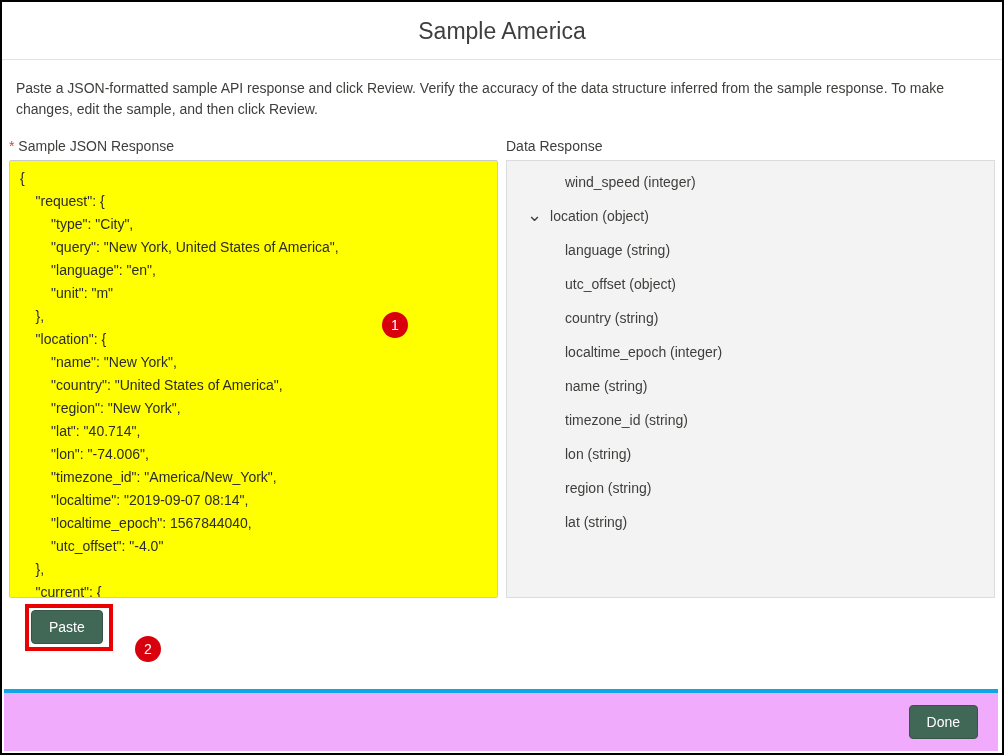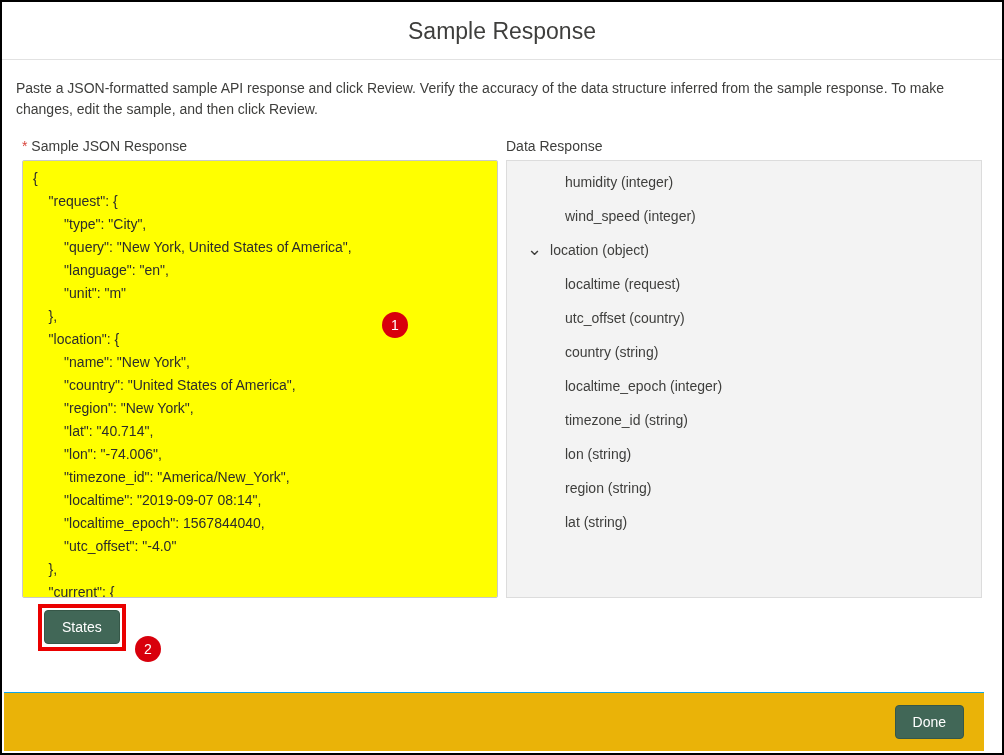"Sample Response" h1 { text: Response -> America }
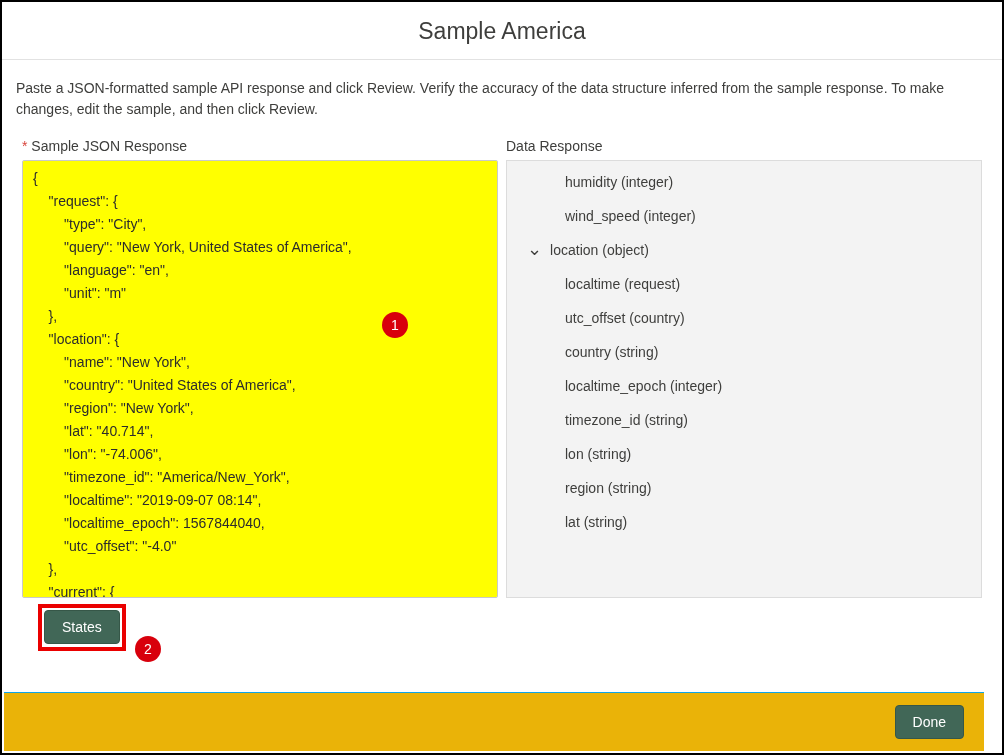"* Sample JSON Response" .content { padding: 0 20px -> 0 7px }
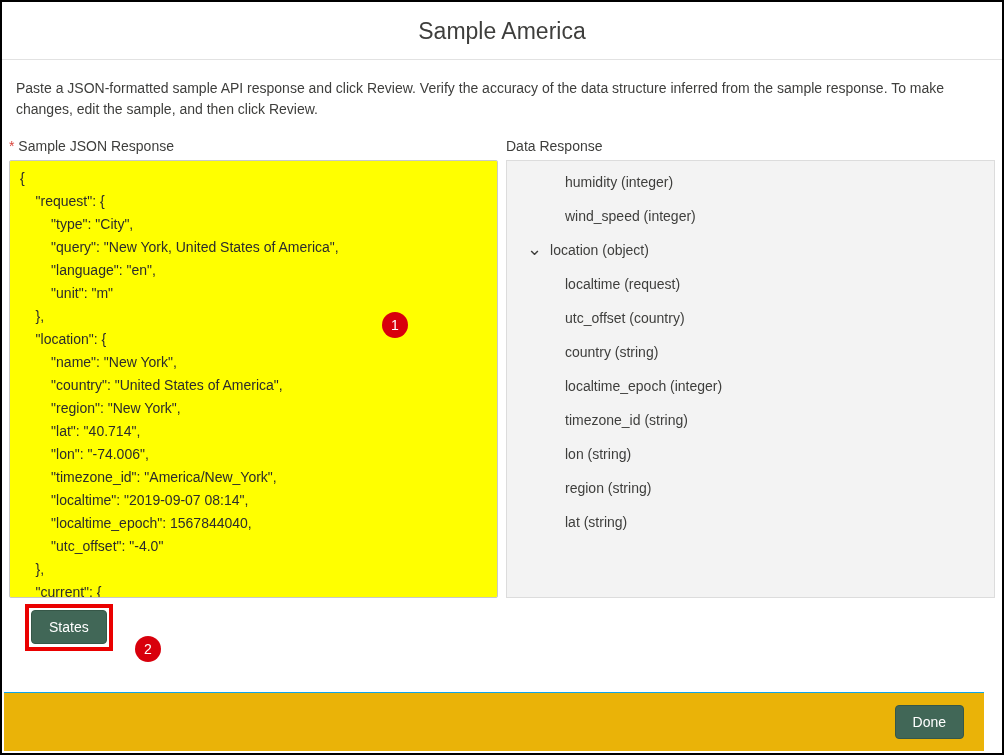"humidity (integer)" div.tree-item { html: <div> <span>humidity (integer)</span> </div> -> none }
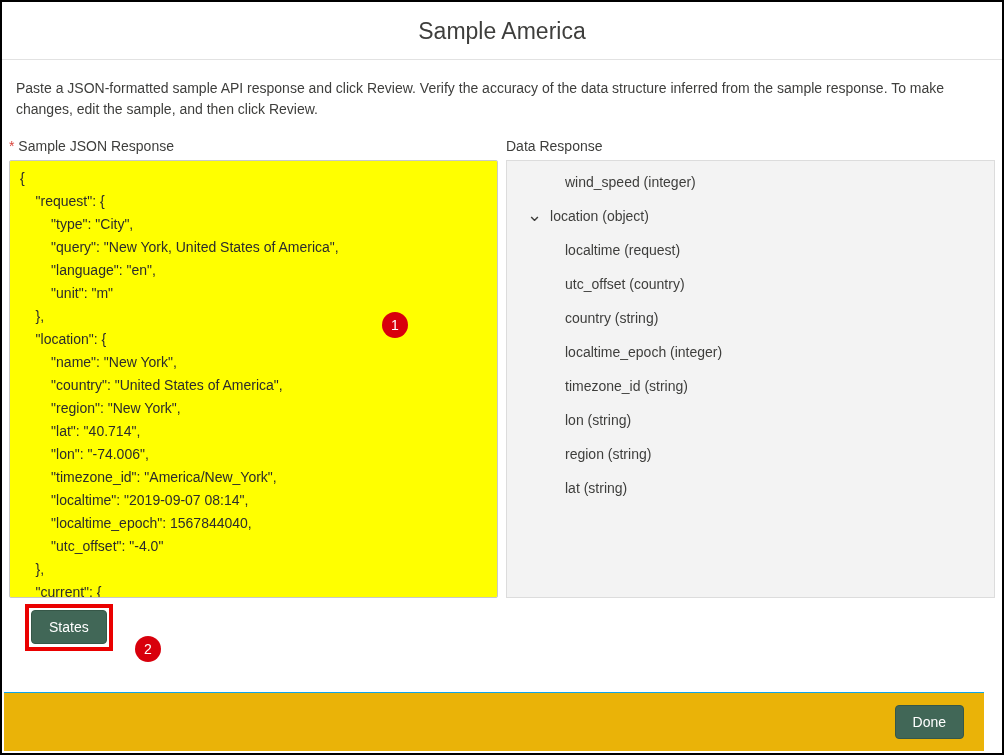"localtime (request)" span { text: localtime (request -> language (string }
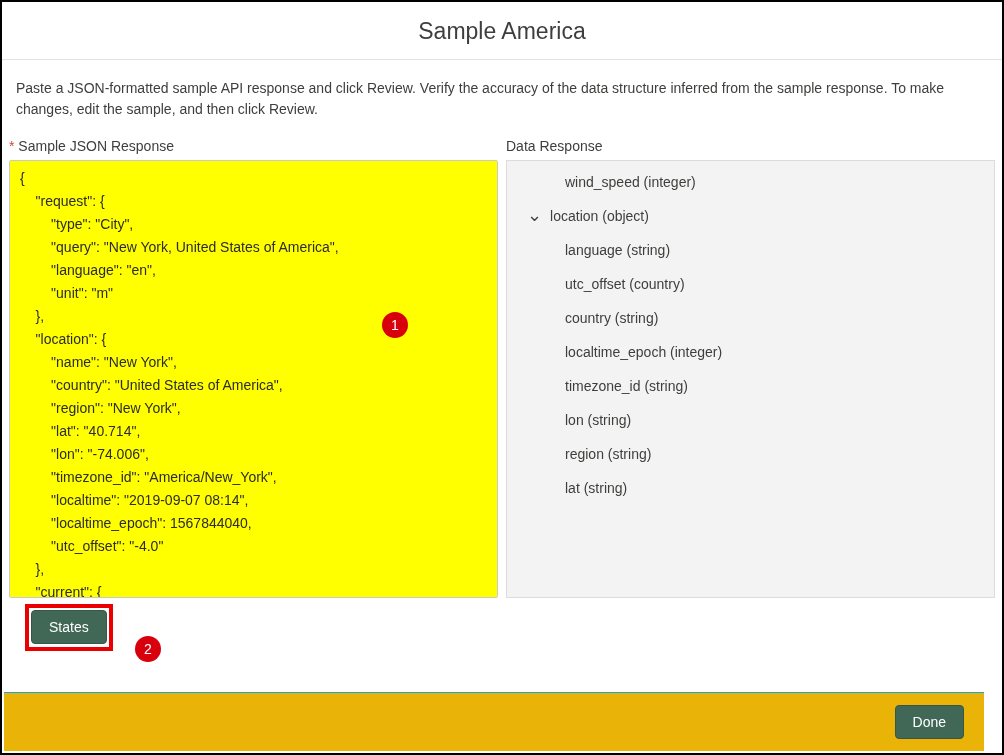"utc_offset (country)" span { text: country -> object }
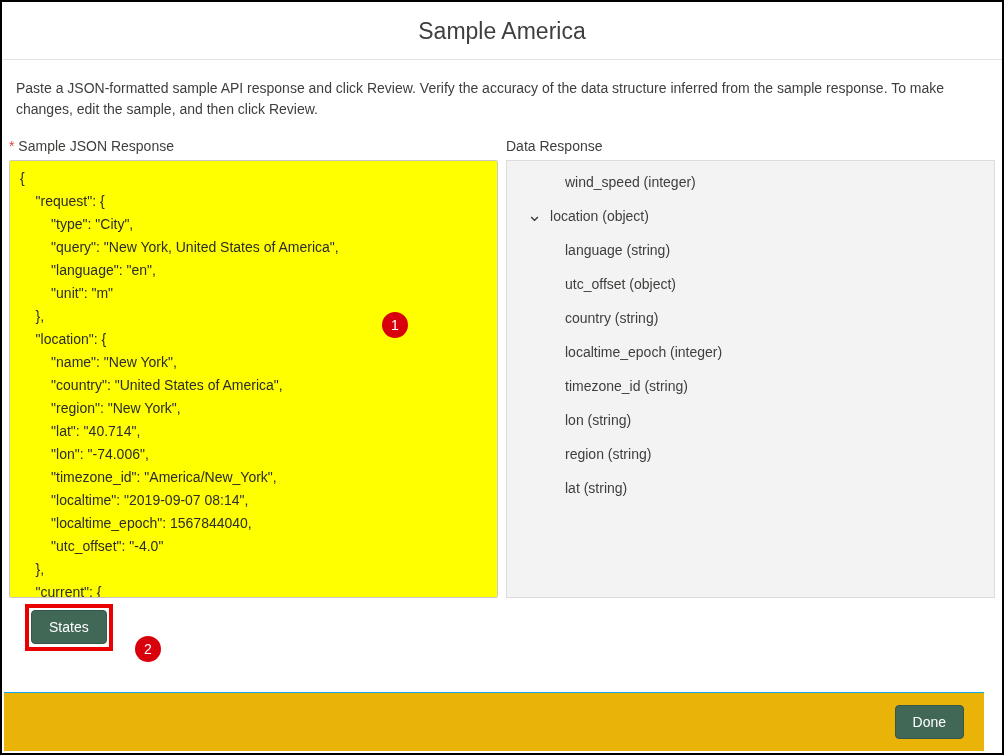"name (string)" div.tree-item { html: none -> <div> <span>name (string)</span> </div> }
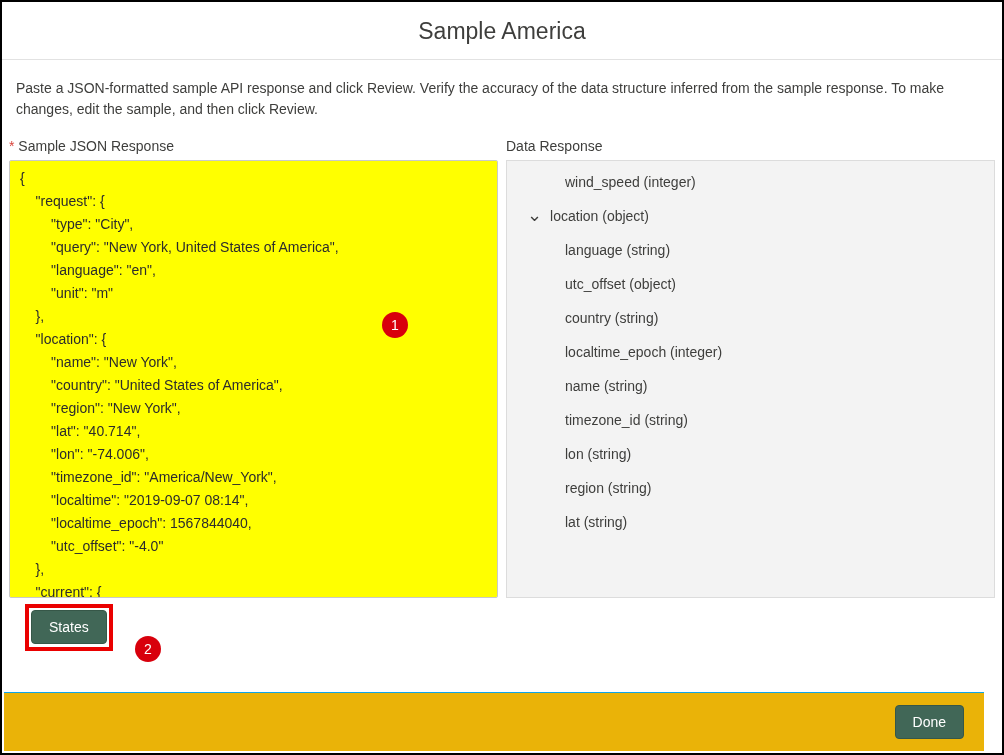"States" button.review-btn { text: States -> Paste }
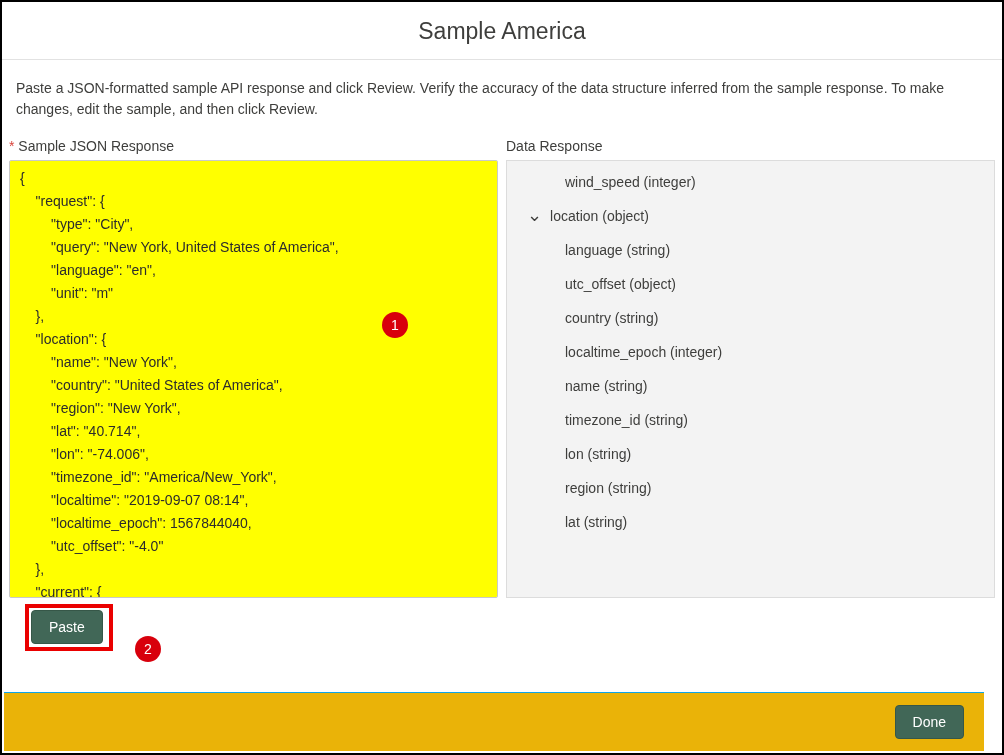"Done" .footer { background: #eab308 -> #f0abfc; border-top: 1px solid #0ea5e9 -> 4px solid #0ea5e9; right: 18px -> 4px }
